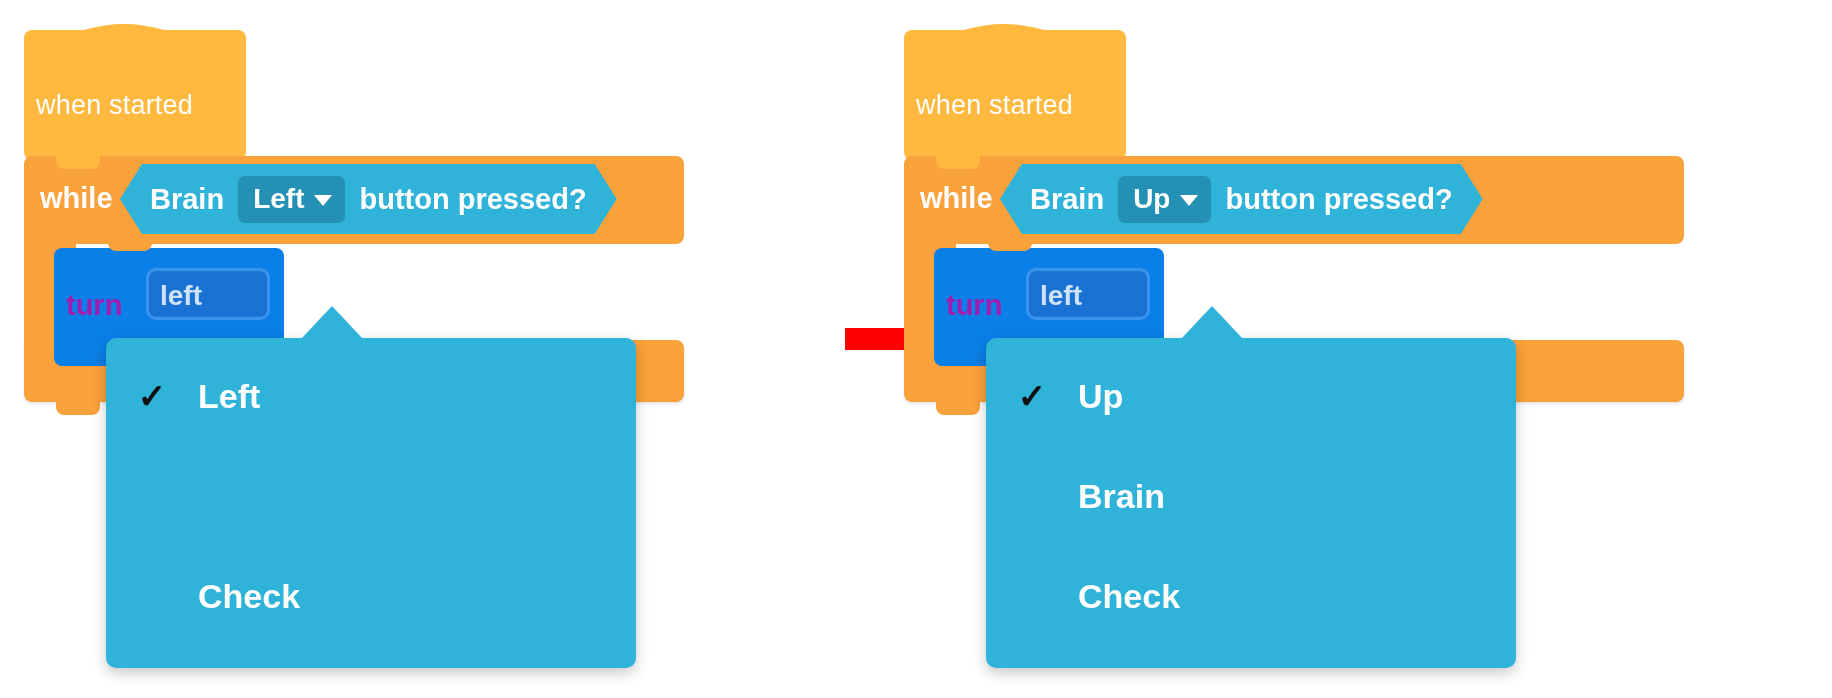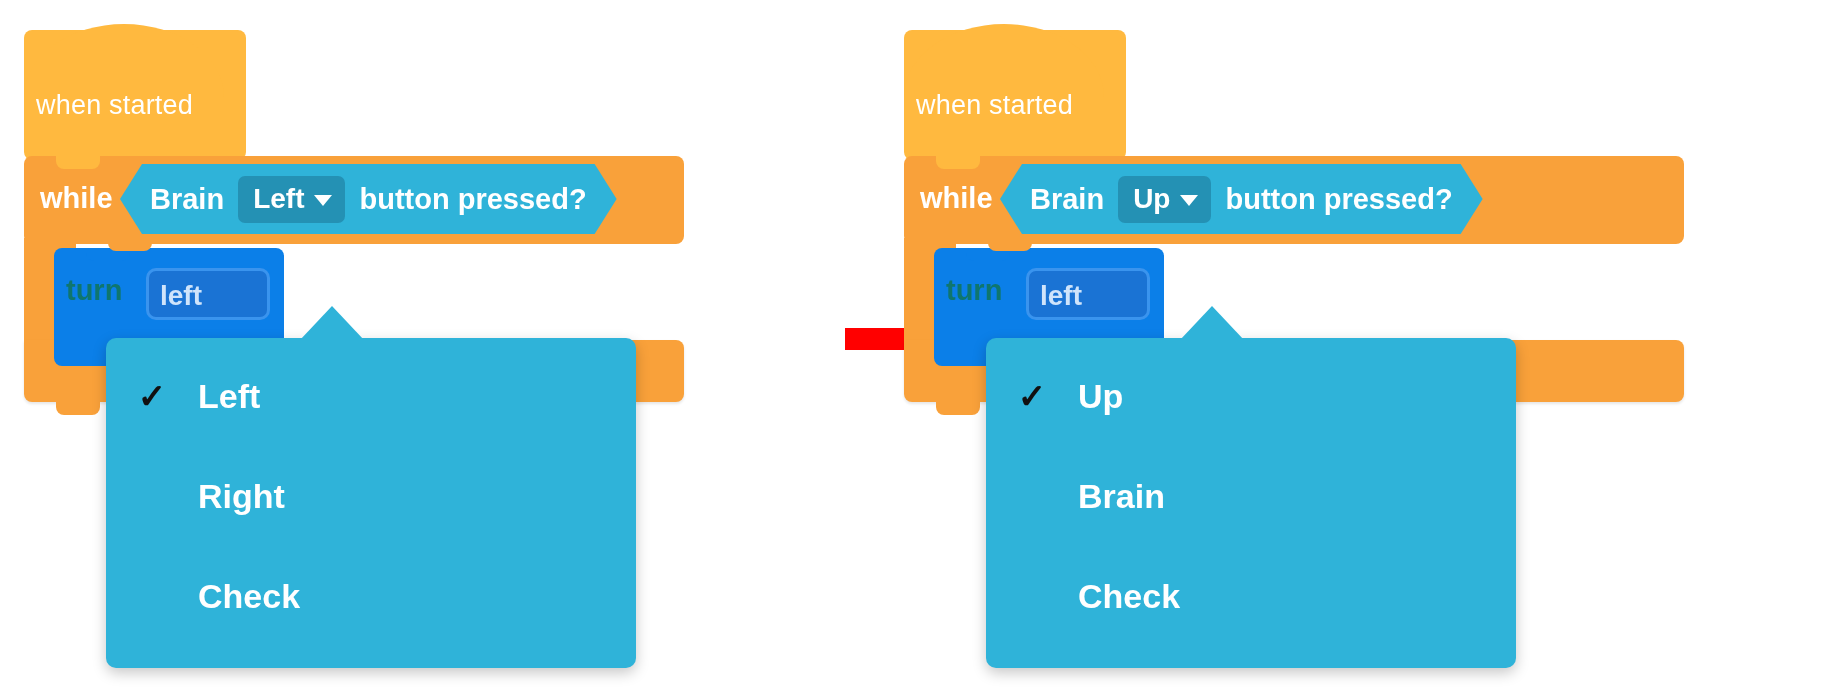"turn" .turn-label { color: #0f766e -> #a21caf; top: 274px -> 289px }
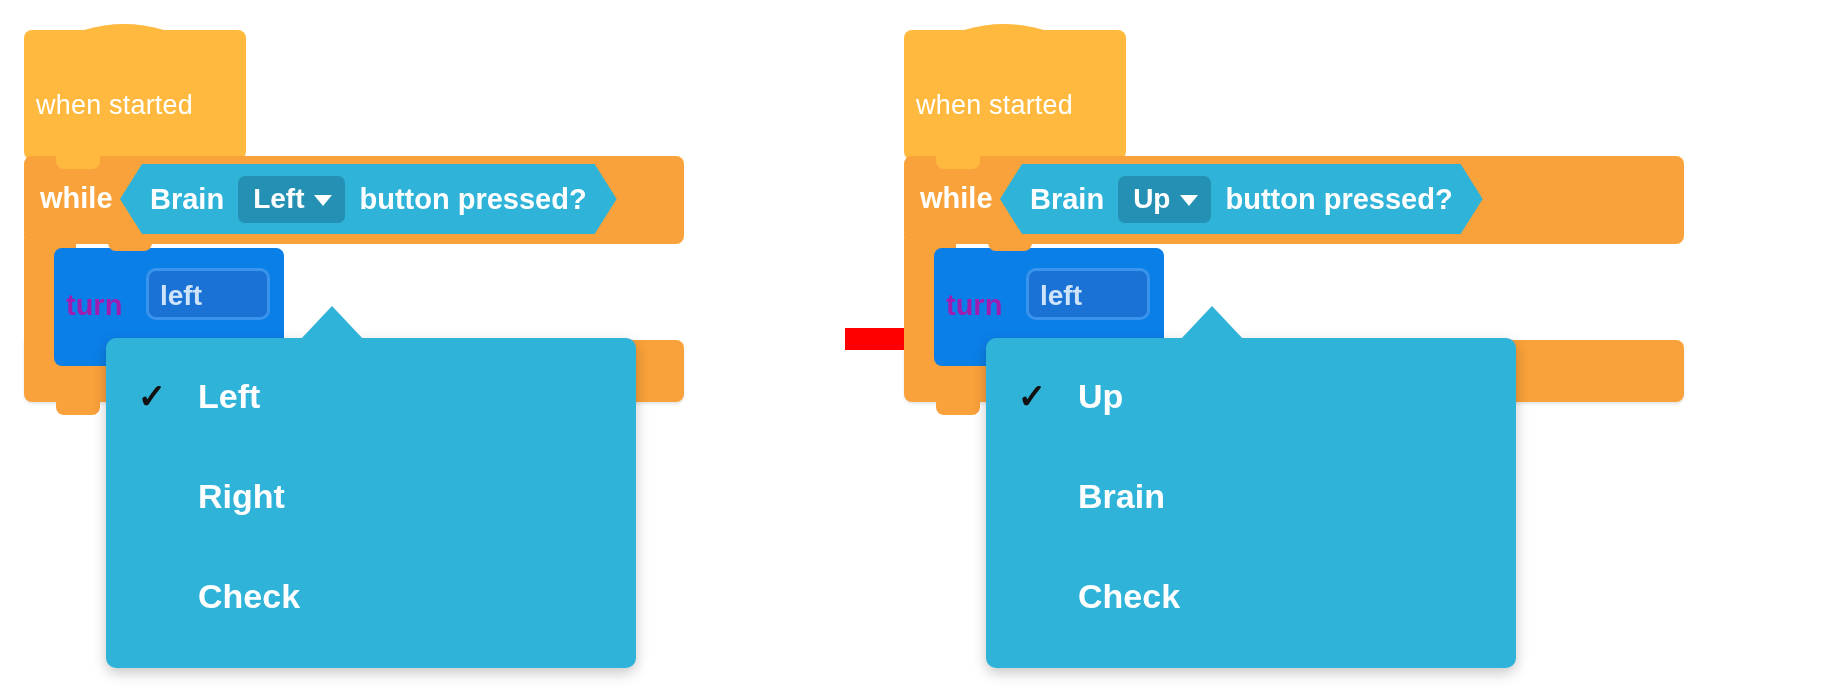"Right" div.dd-item { html: <div> <span></span> <span>Right</span> </div> -> none }
